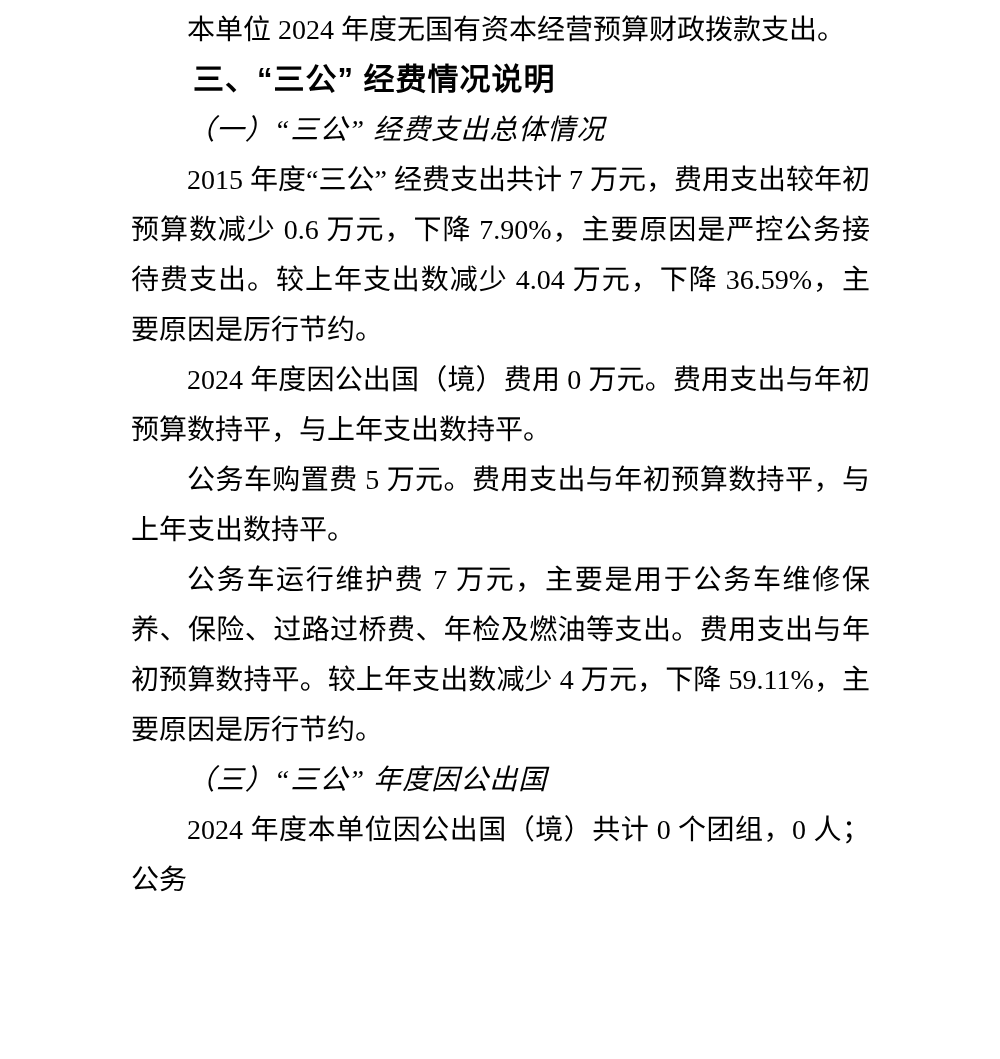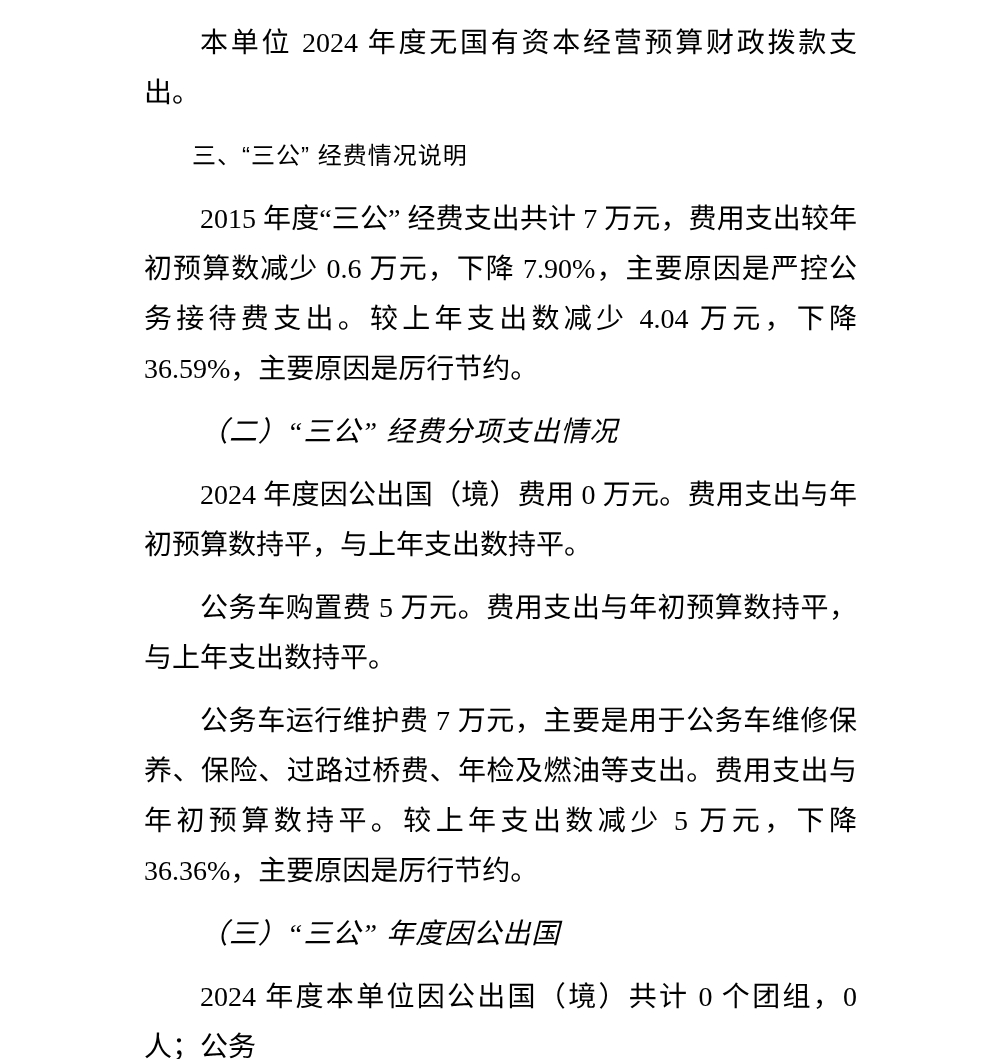"本单位 2024 年度无国有资本经营预算财政拨款支出。" .page p { margin: 13px -> 0 }
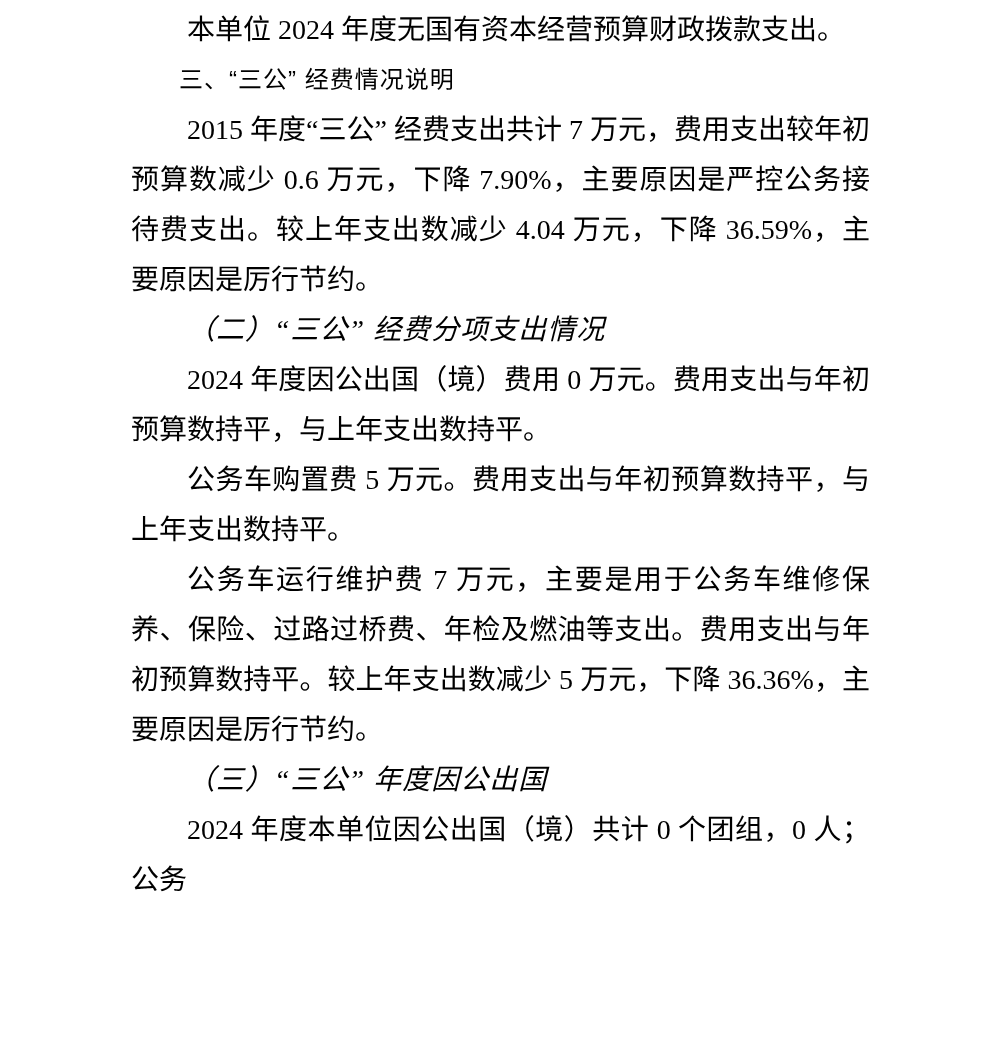"三、“三公” 经费情况说明" .heading-bold { font-size: 24px -> 31px; font-weight: normal -> bold }
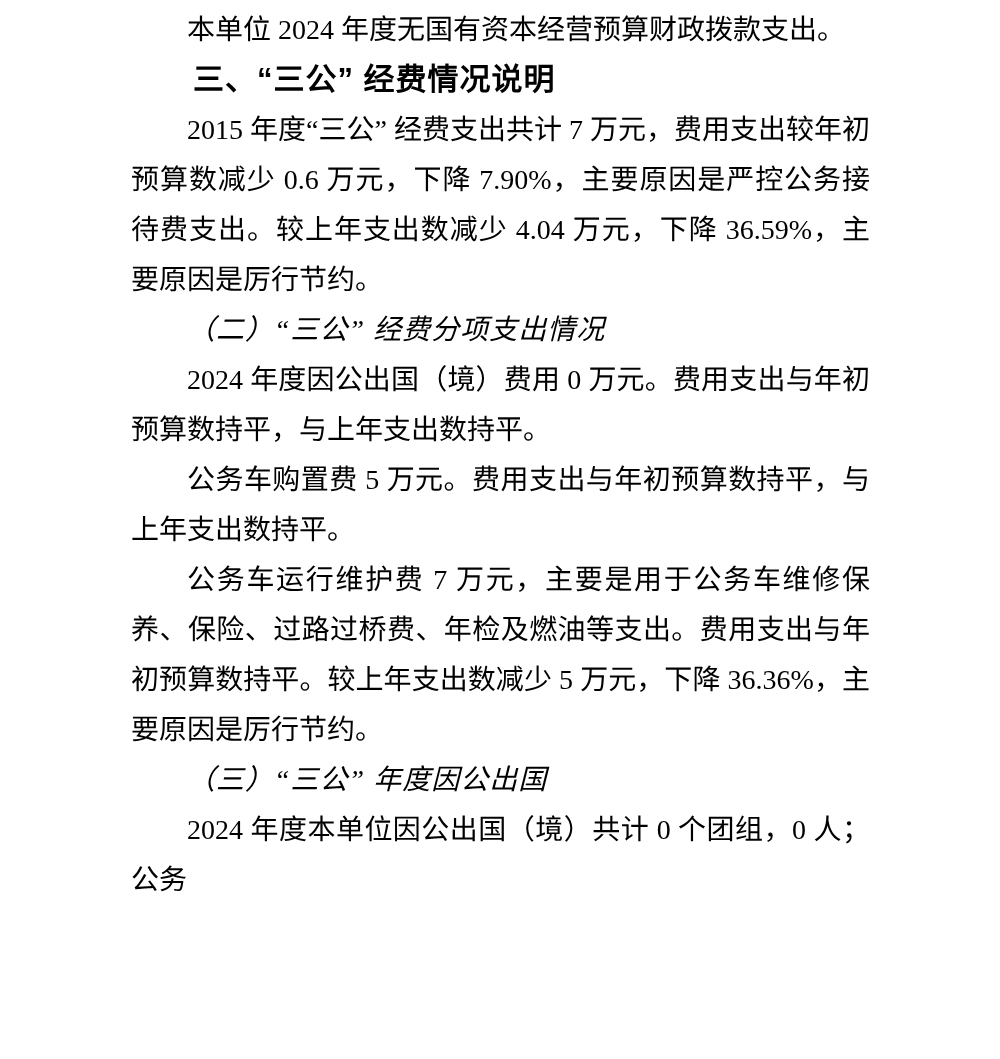"（一）“三公” 经费支出总体情况" p.heading-kai { html: none -> <p>（一）“三公” 经费支出总体情况</p> }
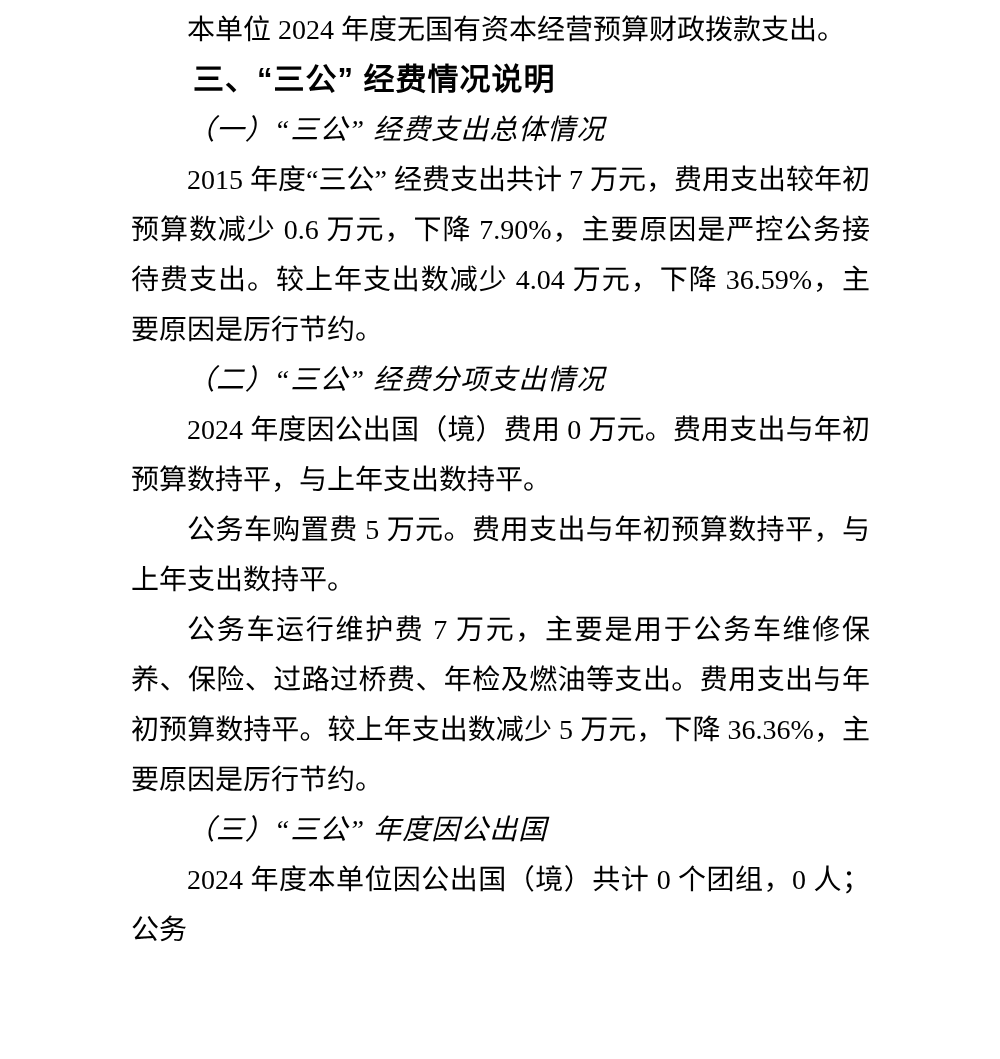"（二）“三公” 经费分项支出情况" p.heading-kai { html: <p>（二）“三公” 经费分项支出情况</p> -> none }
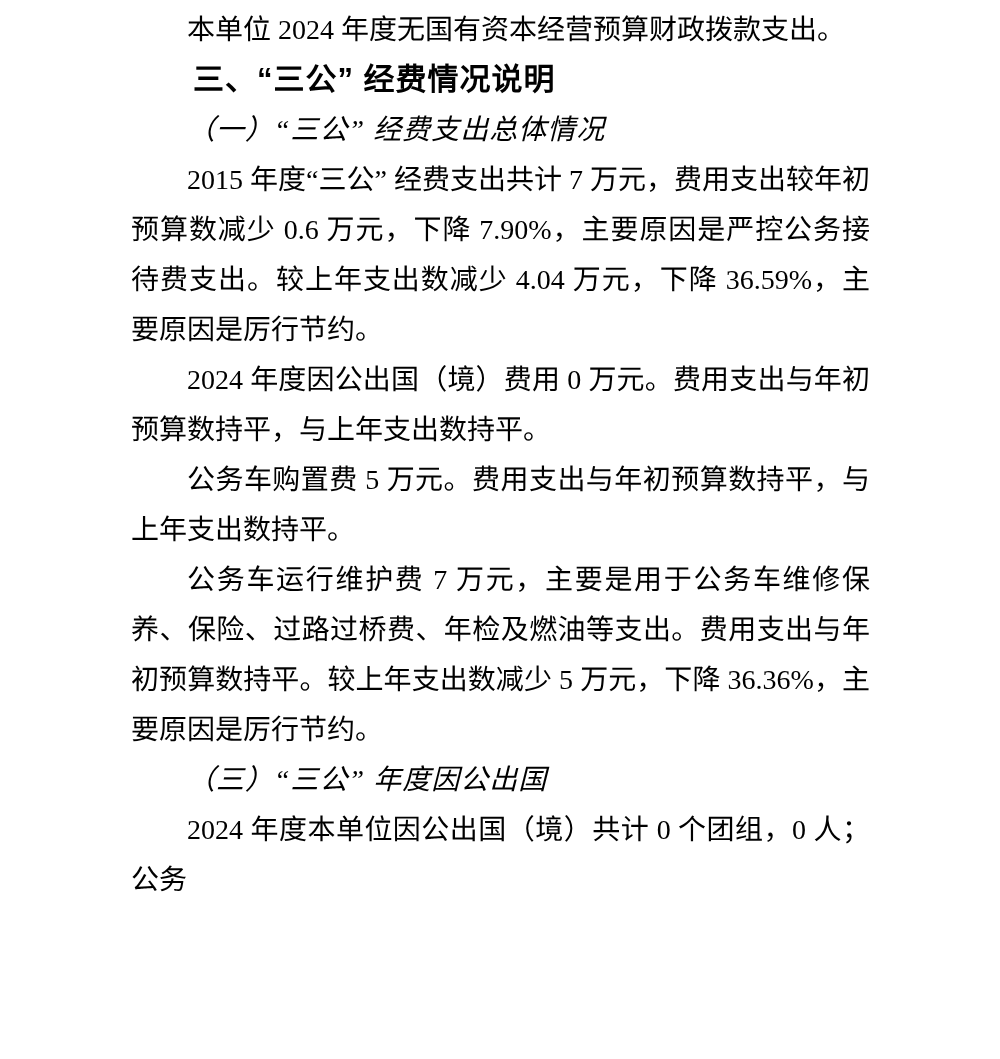"公务车运行维护费 7" p.body-par { text: 5 万元，下降 36.36% -> 4 万元，下降 59.11% }
